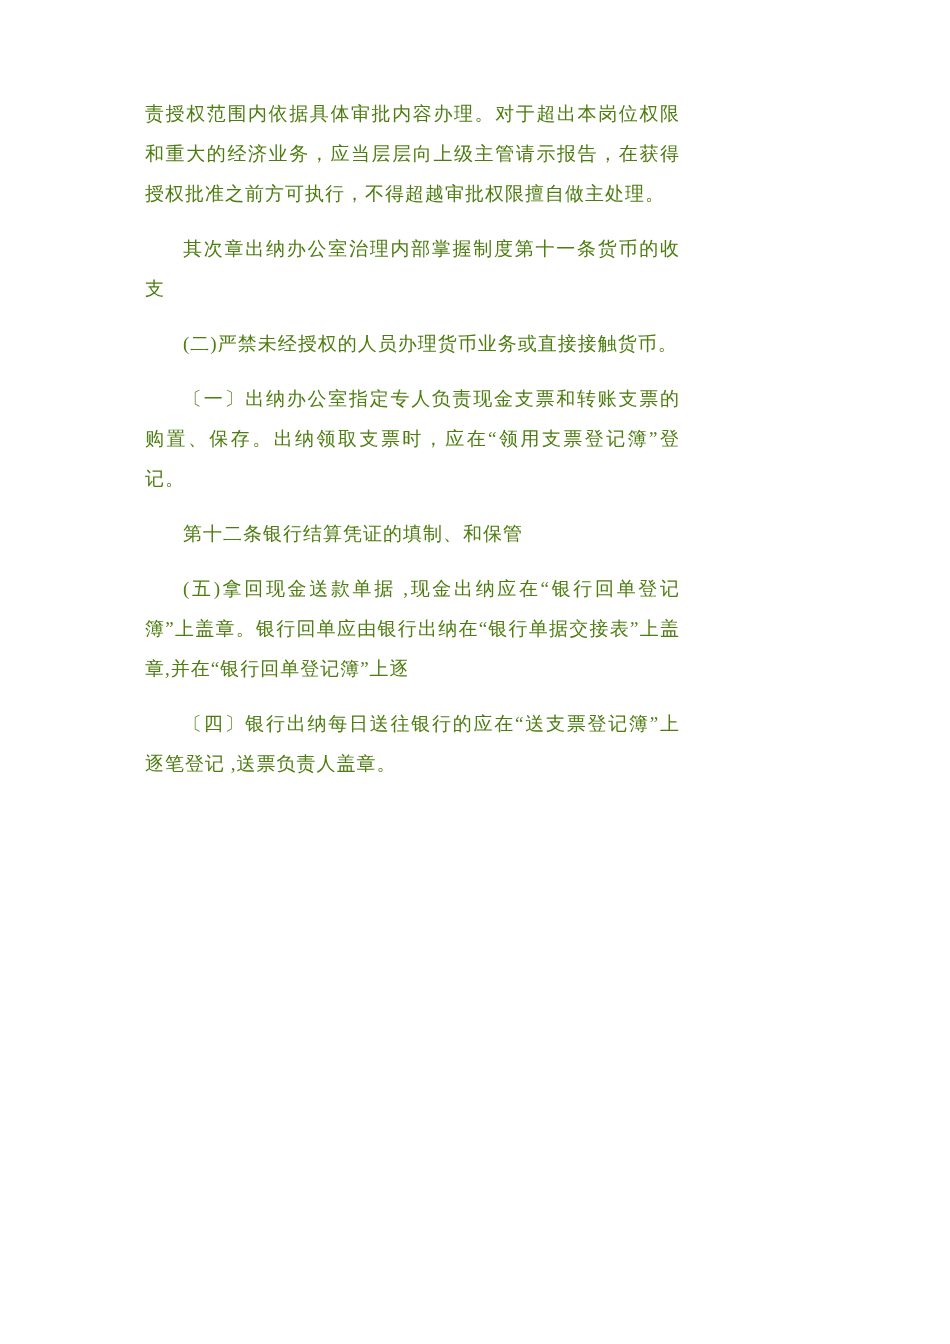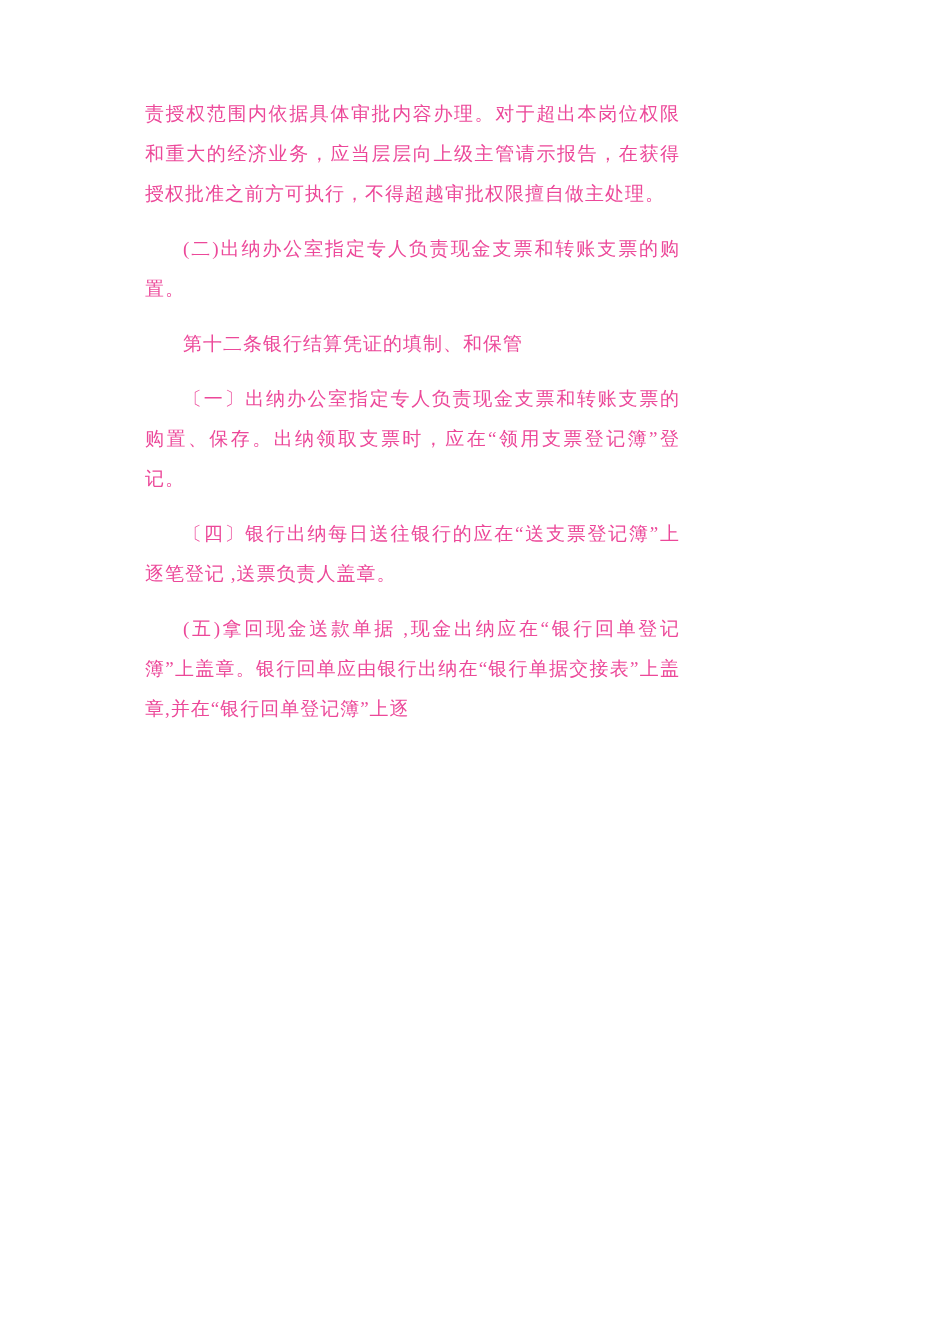"责授权范围内依据具体审批内容办理。对于超出本岗位权限和重大的经济业务，应当层层向" .page { color: #ec4899 -> #4d7c0f }
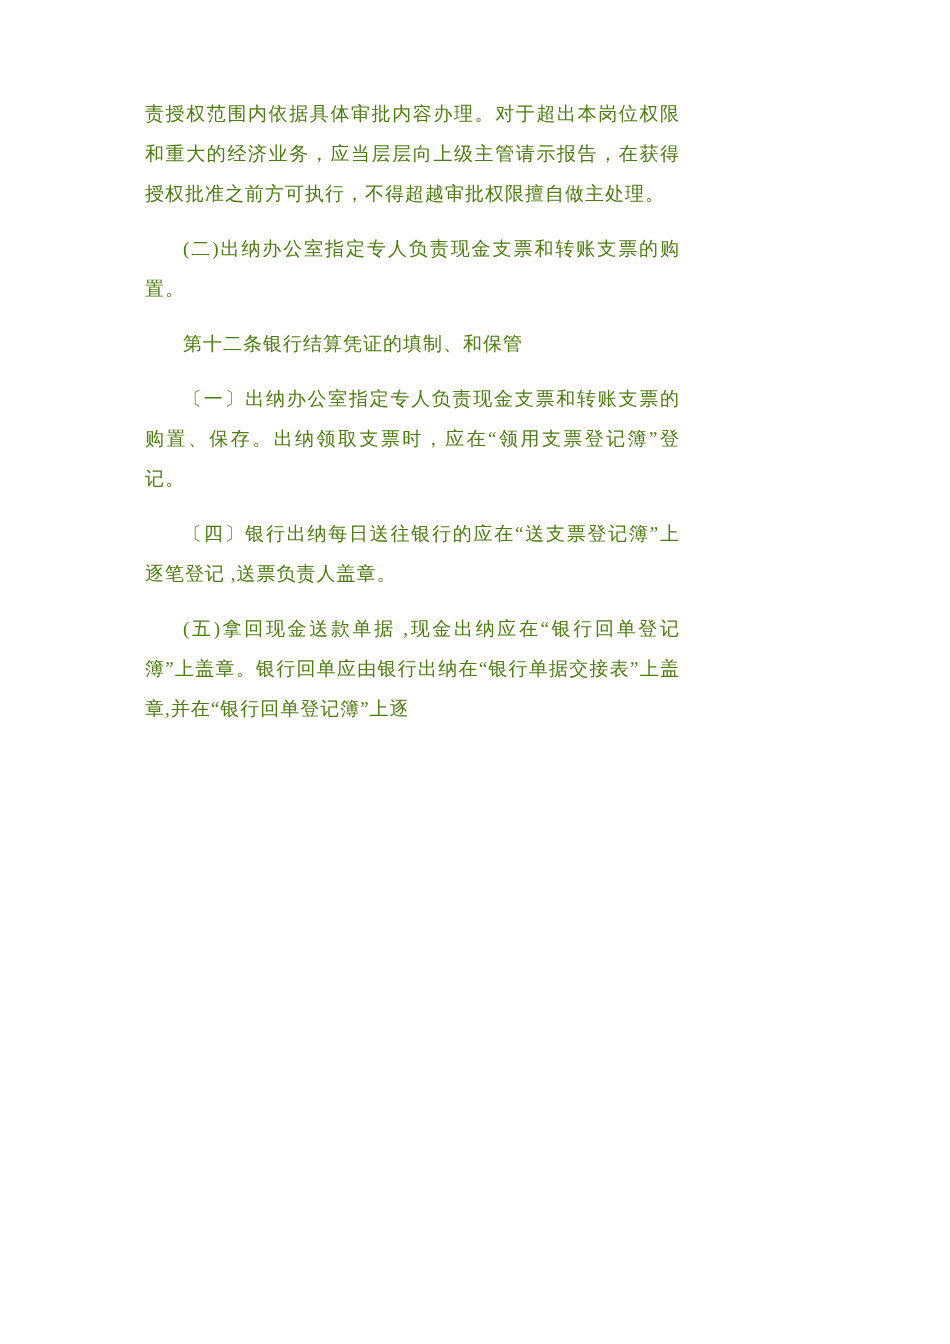"其次章出纳办公室治理内部掌握制度第十一条货币的收支" p { html: none -> <p>其次章出纳办公室治理内部掌握制度第十一条货币的收支</p> }
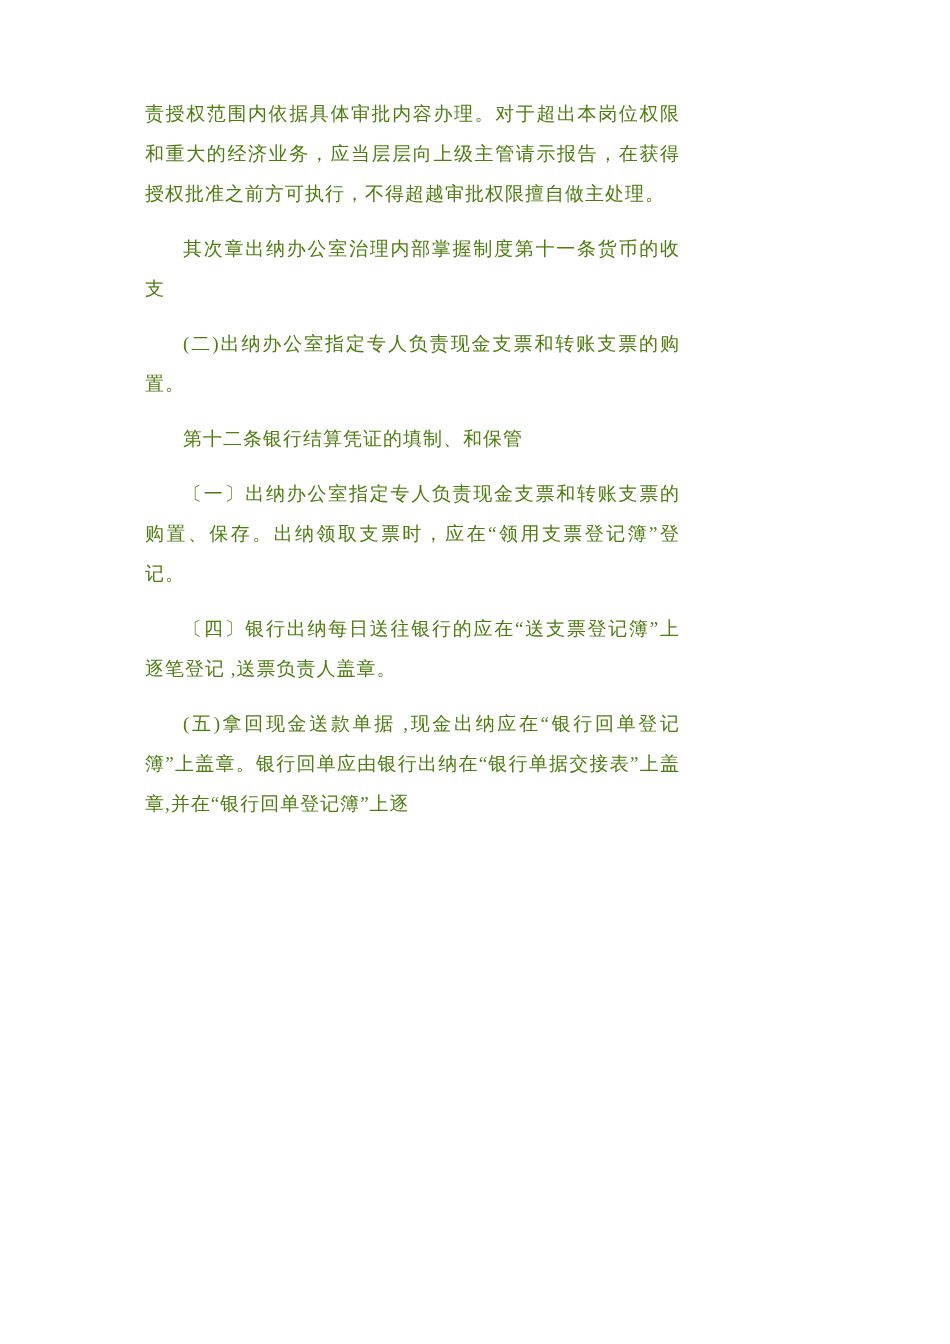"(二)出纳办公室指定专人负责现金支票和转账支票的购置。" p { text: 出纳办公室指定专人负责现金支票和转账支票的购置 -> 严禁未经授权的人员办理货币业务或直接接触货币 }
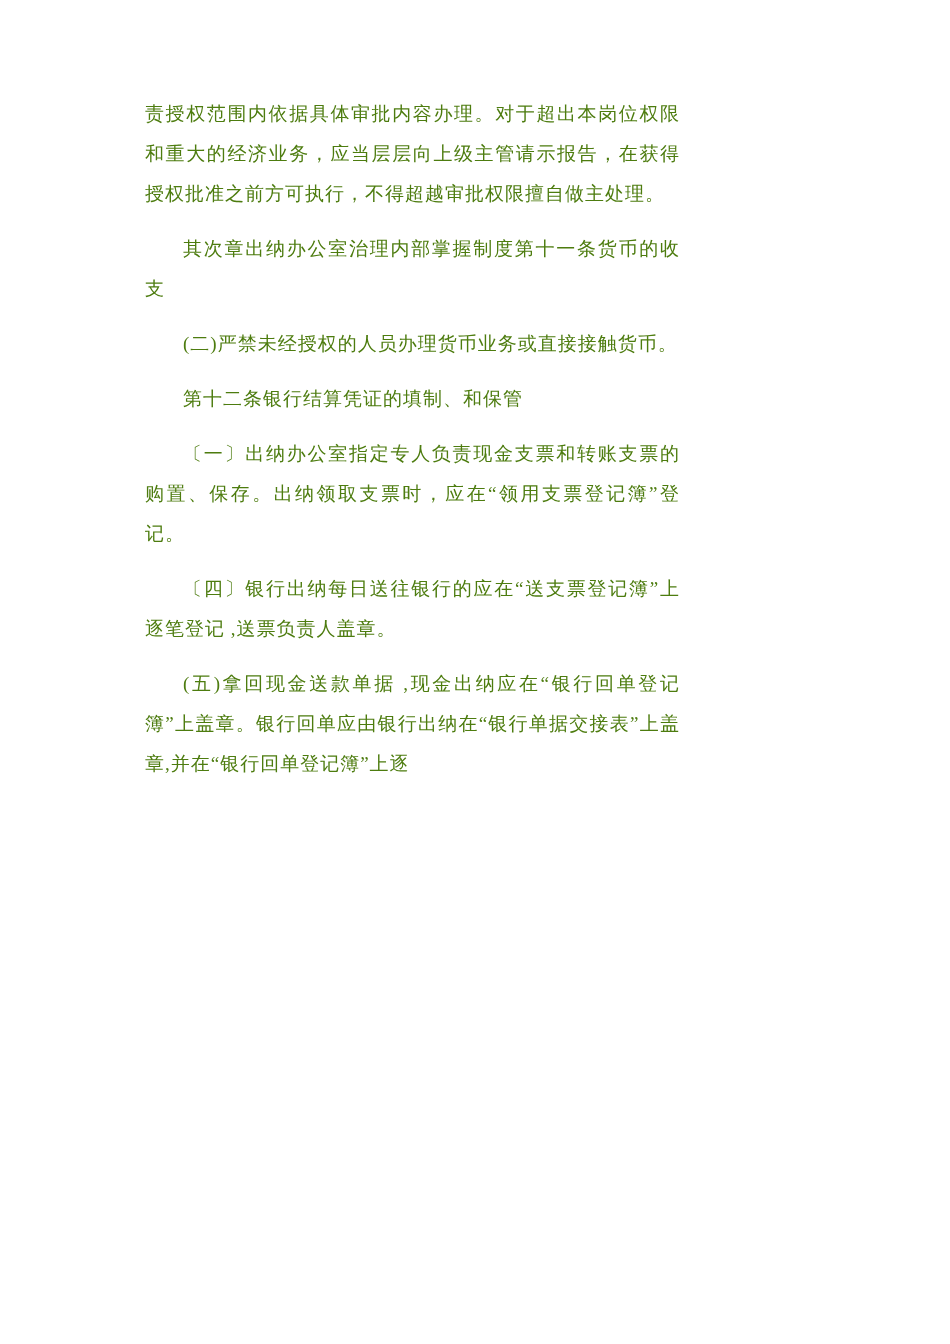"第十二条银行结算凭证的填制、和保管" p { order: before "〔一〕出纳办公室指定专人负责现金支票和转账支票的购置、保存。出纳领取支票时，应在" -> after "〔一〕出纳办公室指定专人负责现金支票和转账支票的购置、保存。出纳领取支票时，应在" }
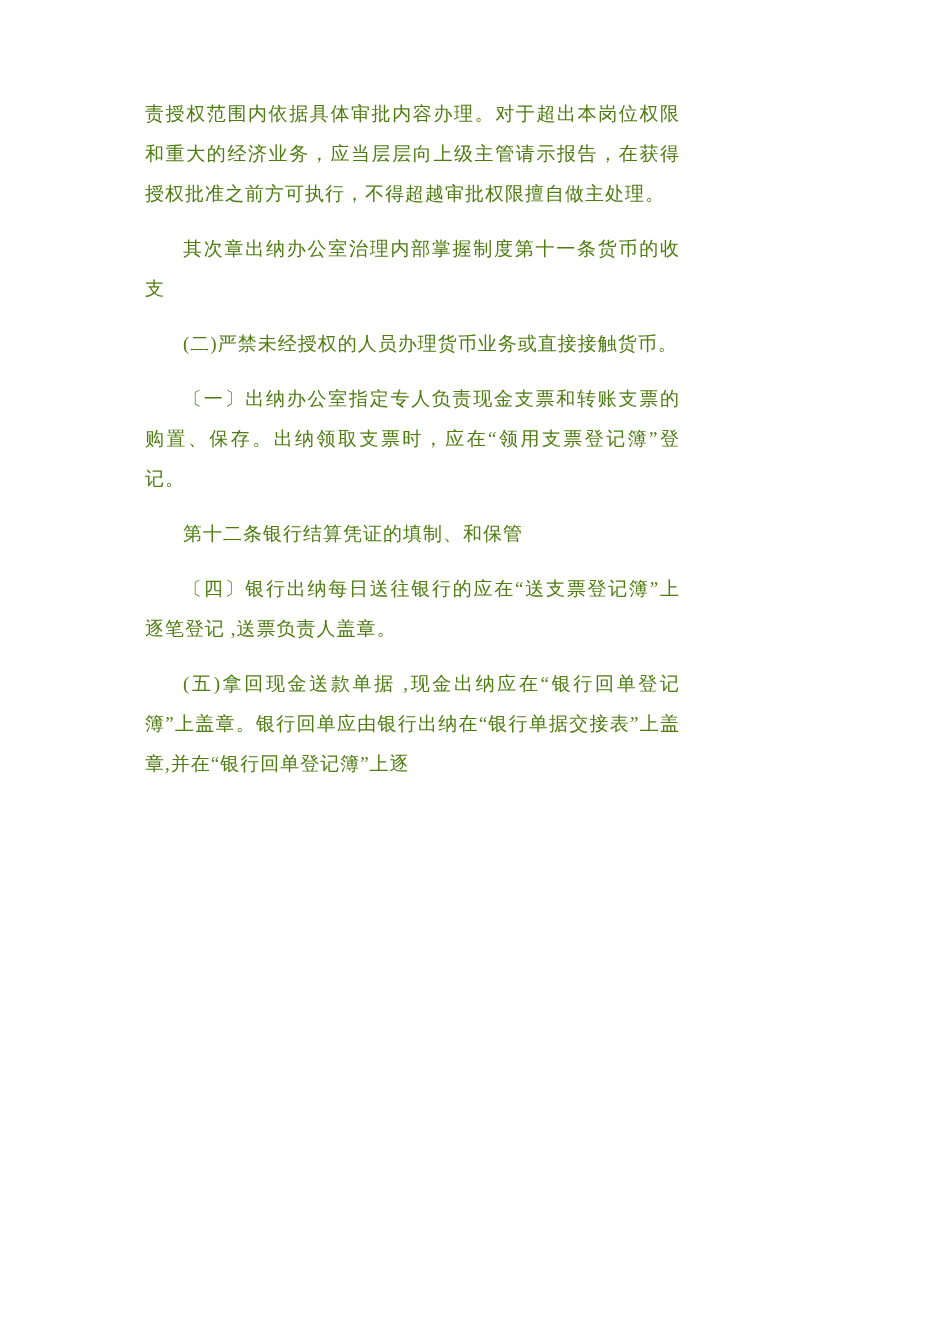"〔四〕银行出纳每日送往银行的应在“送支票登记簿”上逐笔登记 ,送票负责人盖章。" p { order: before "(五)拿回现金送款单据" -> after "(五)拿回现金送款单据" }
